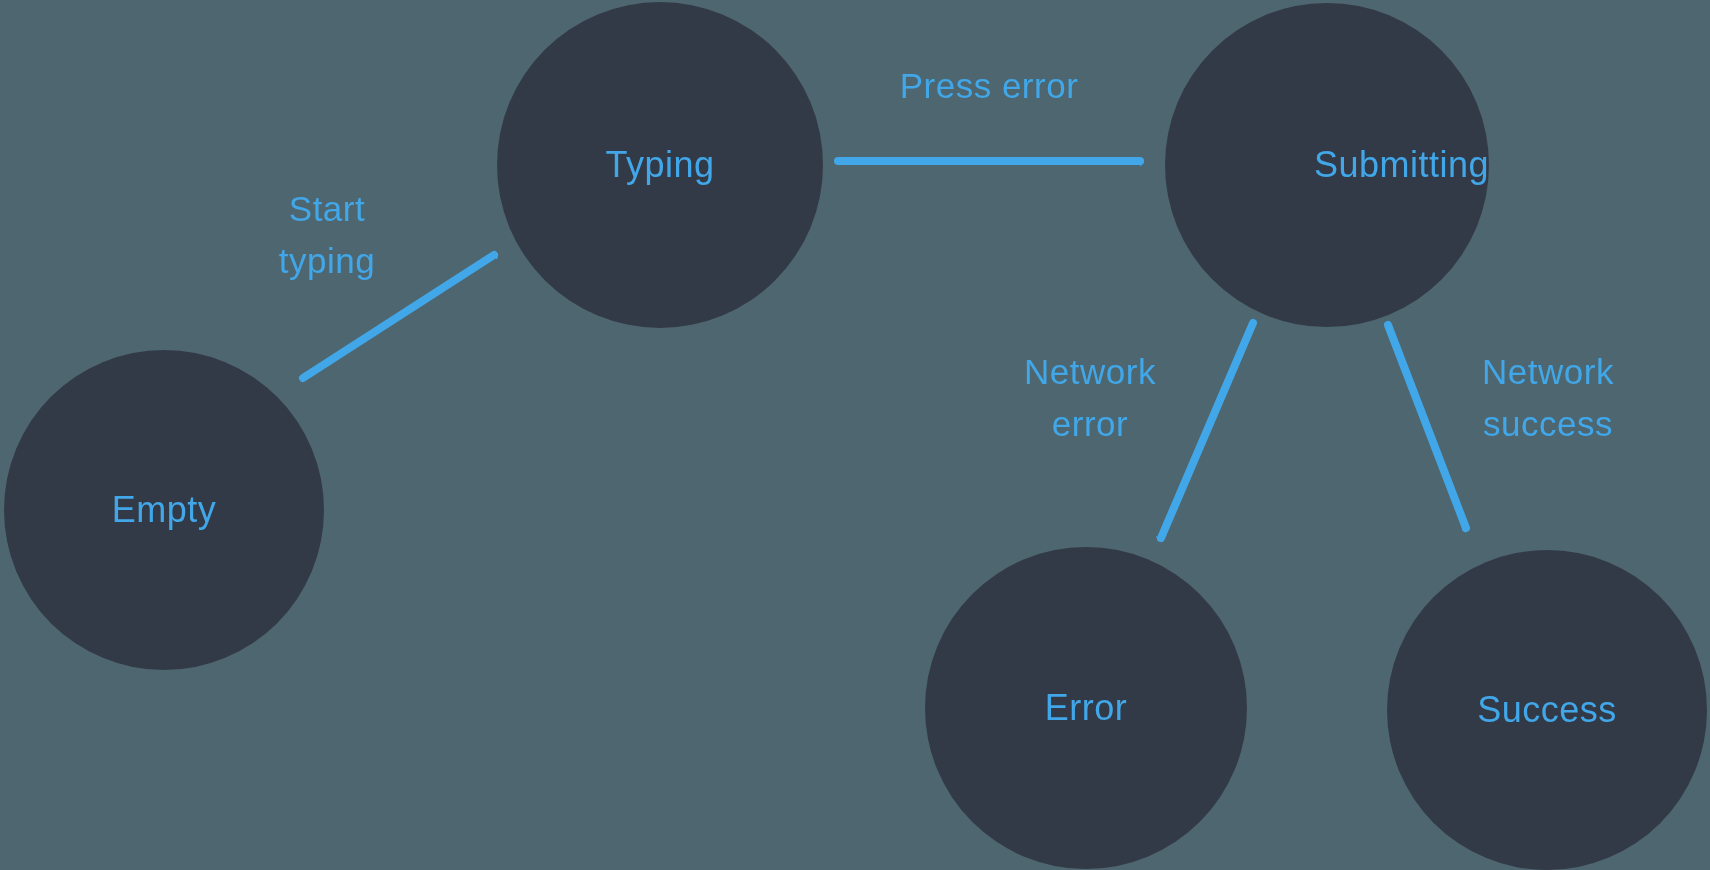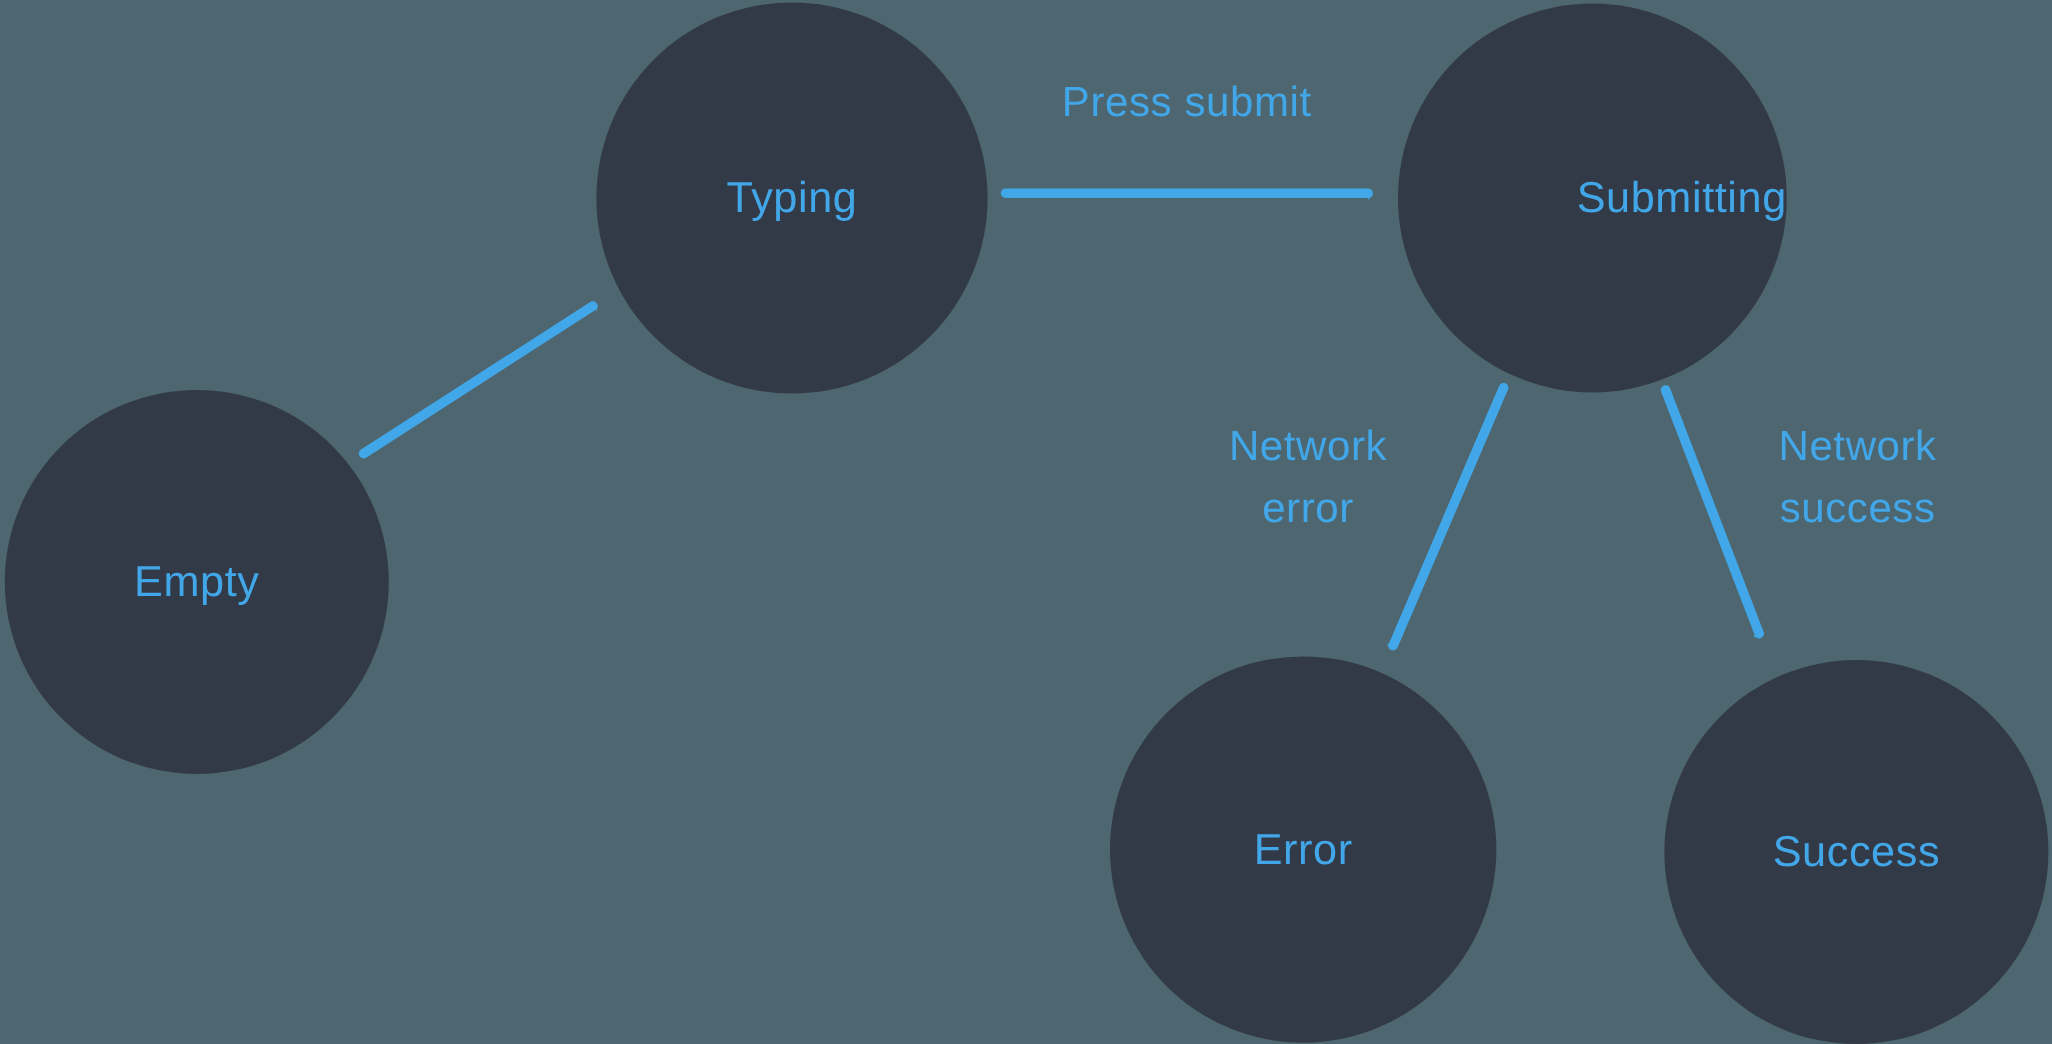"Press submit" div.tlabel { text: submit -> error }
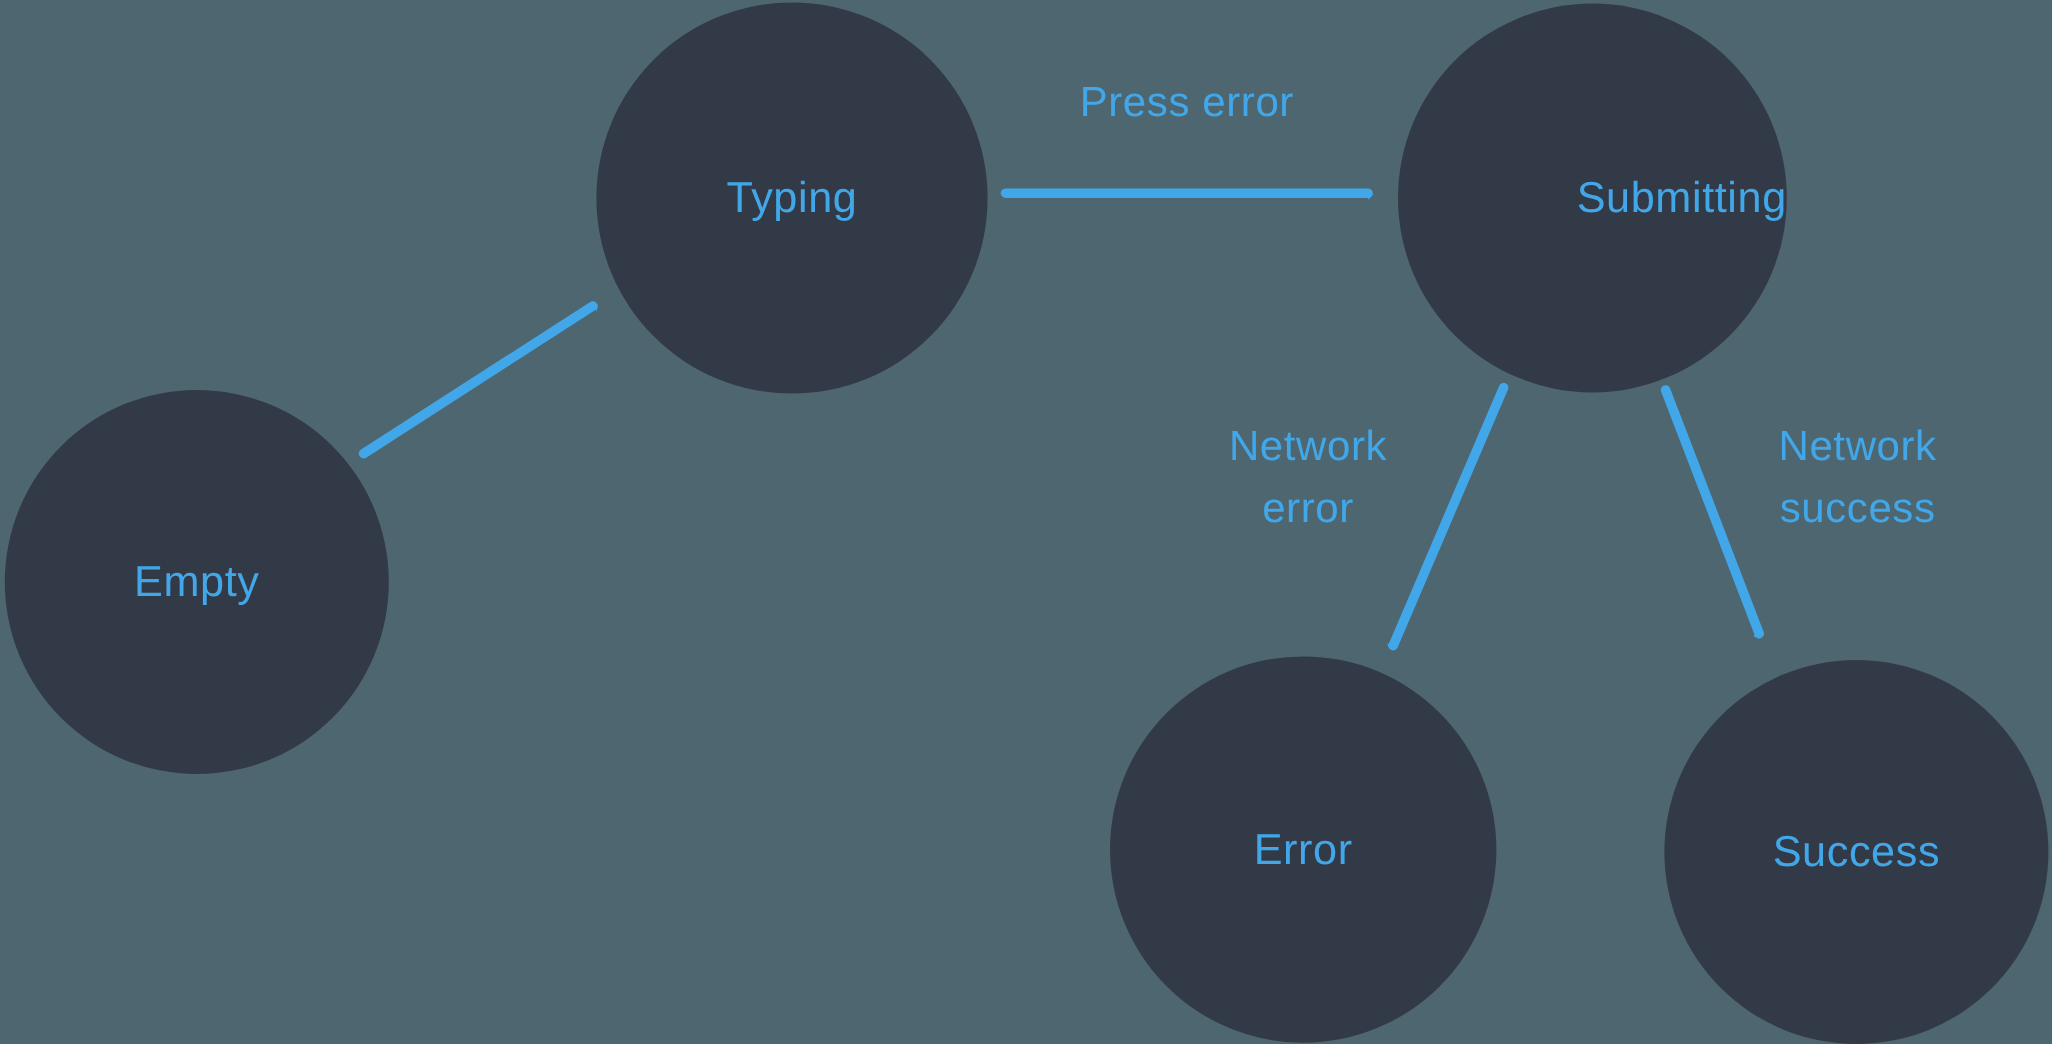"Start" div.tlabel { html: none -> <div>Start typing</div> }
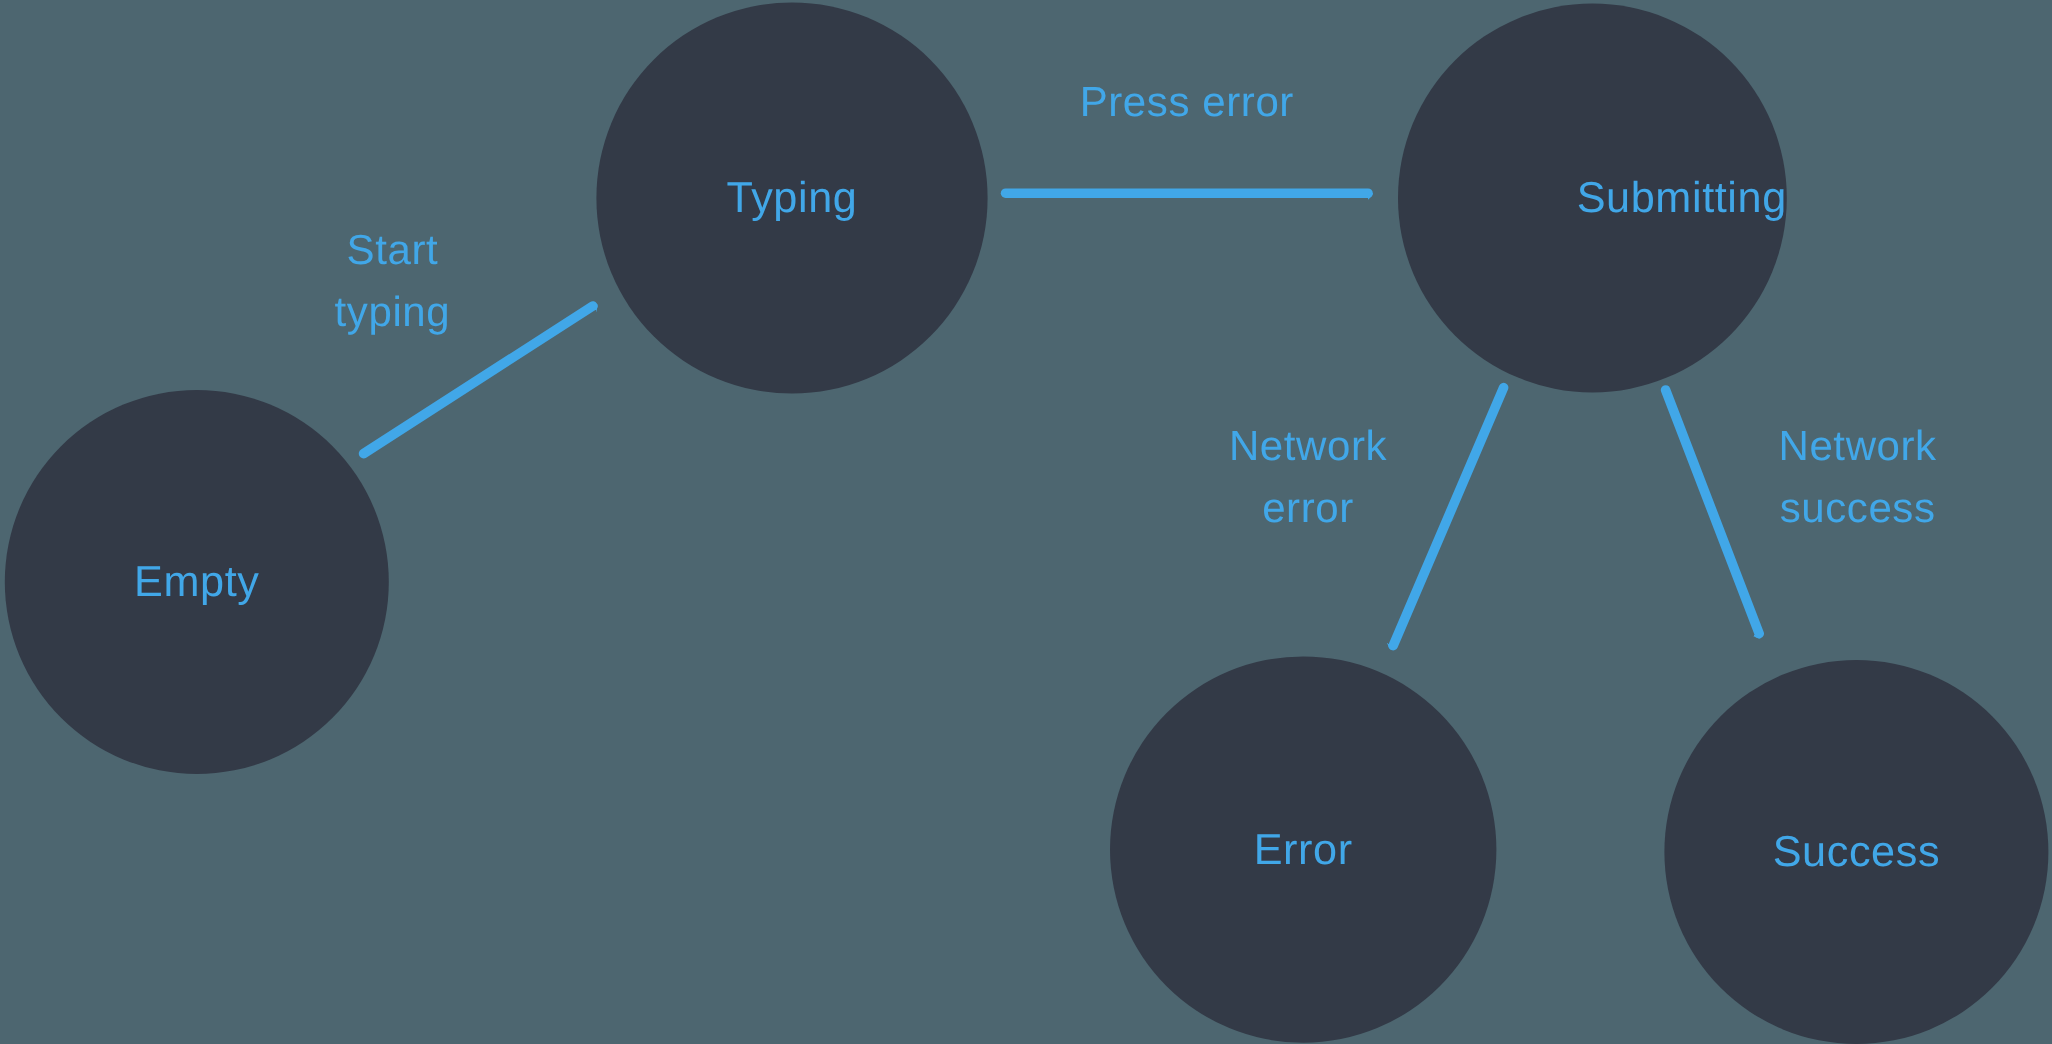"Empty" #state-empty { top: 325px -> 350px }
